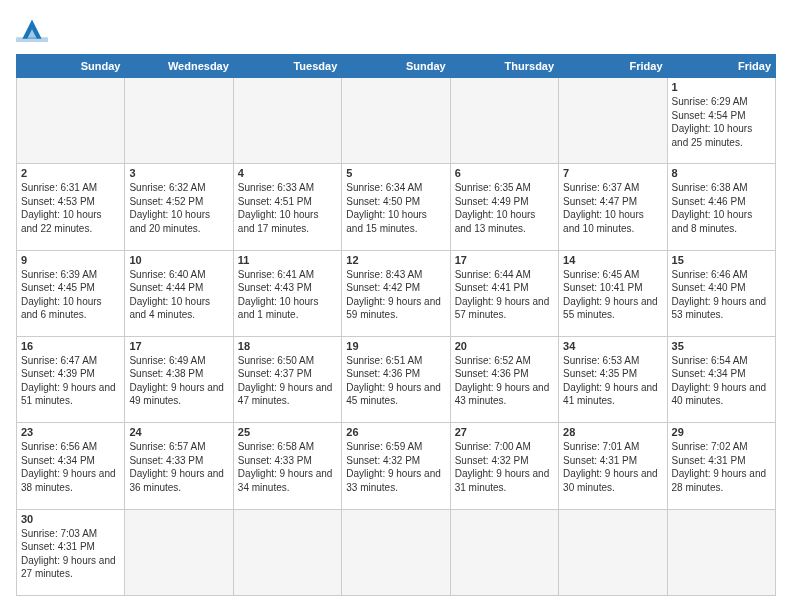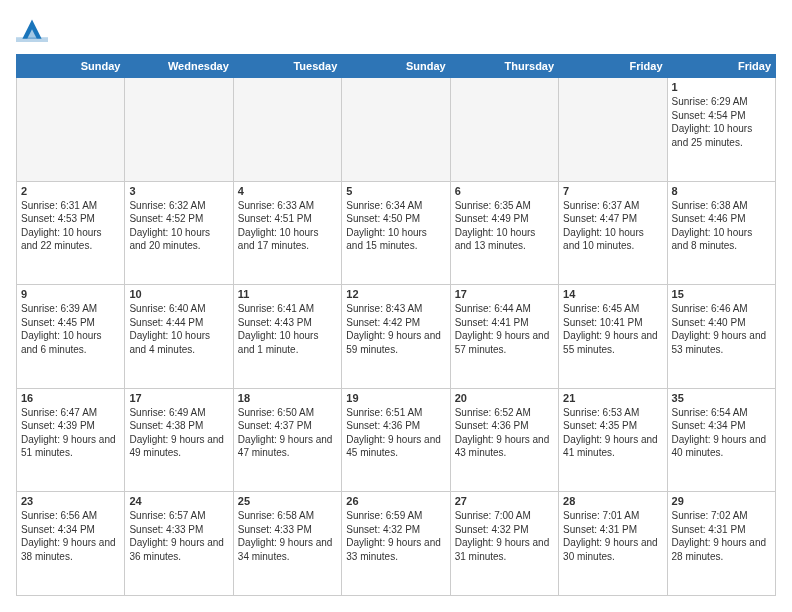"21" div.day-number { text: 21 -> 34 }
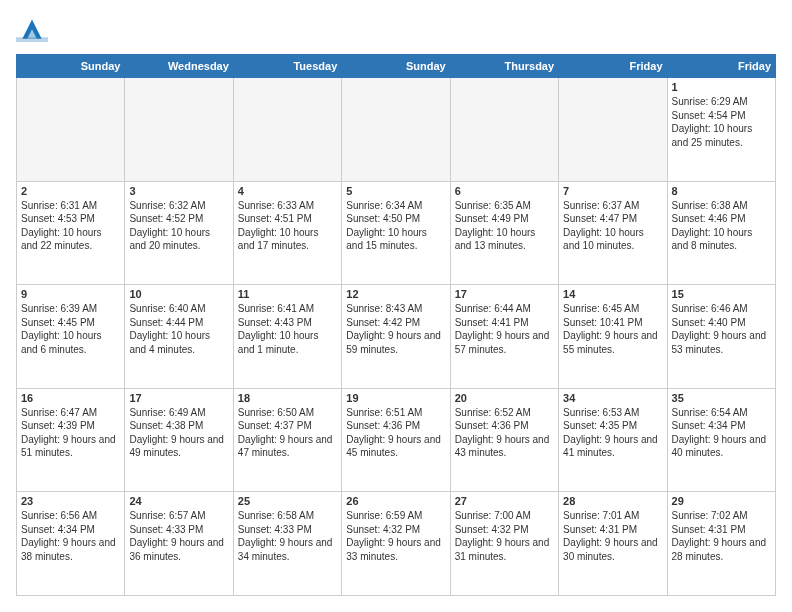"30" tr { html: none -> <tr> <td> <div>30</div> <div>Sunrise: 7:03 AM Sunset: 4:31 PM Daylight: 9 hours and 27 minutes.</div> </td> <td></td> <td></td> <td></td> <td></td> <td></td> <td></td> </tr> }
